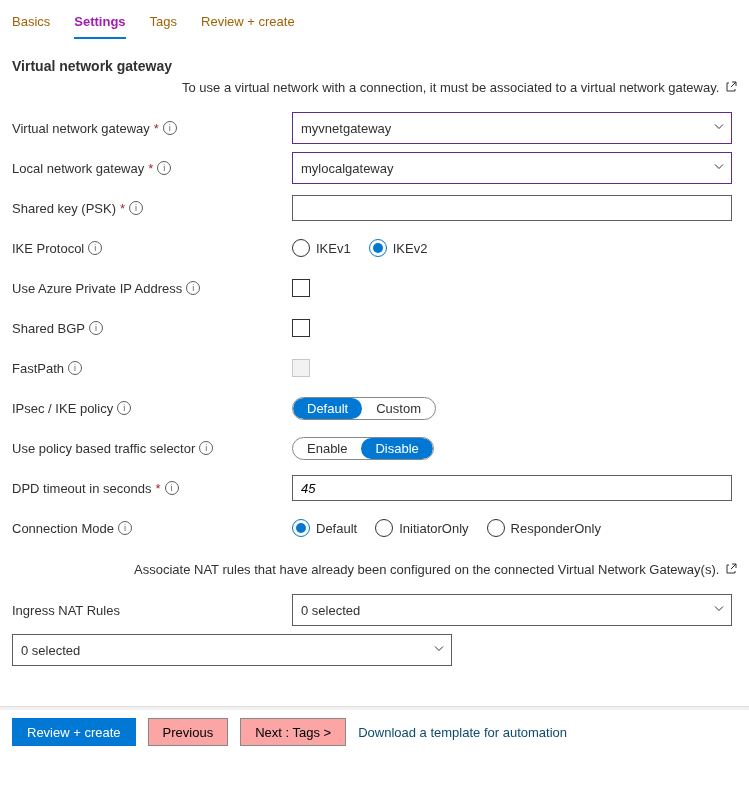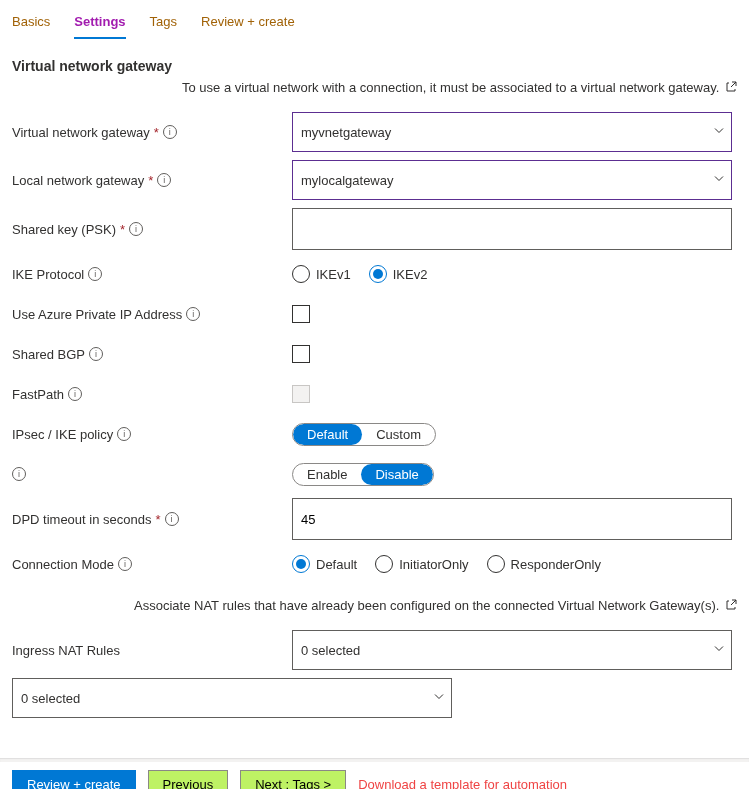"myvnetgateway" .select { height: 40px -> 32px }
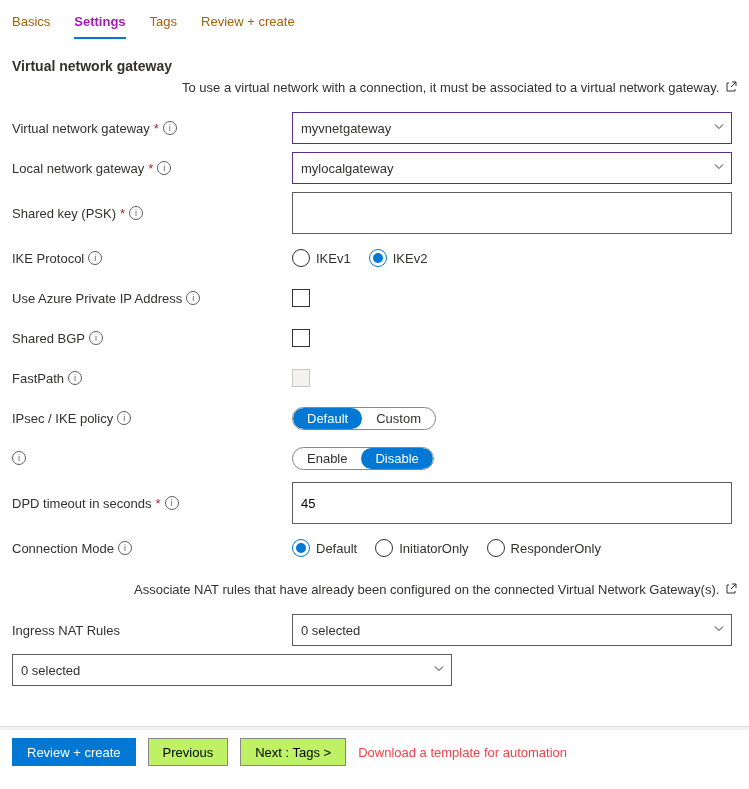"Use policy based traffic selector" span { html: none -> <span>Use policy based traffic selector</span> }
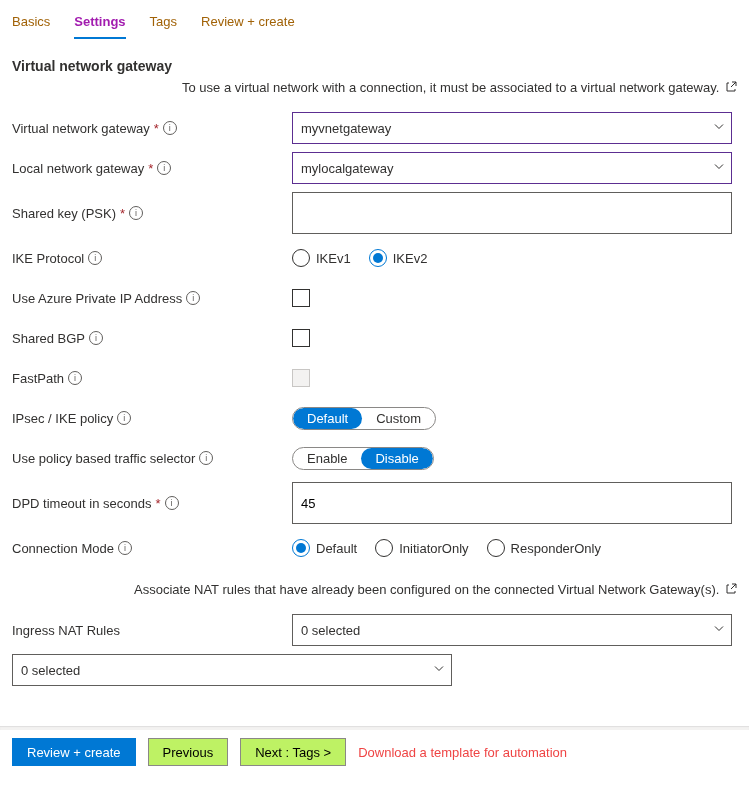"45" .text-input { font-style: none -> italic; padding: 20px 8px -> 0 8px }
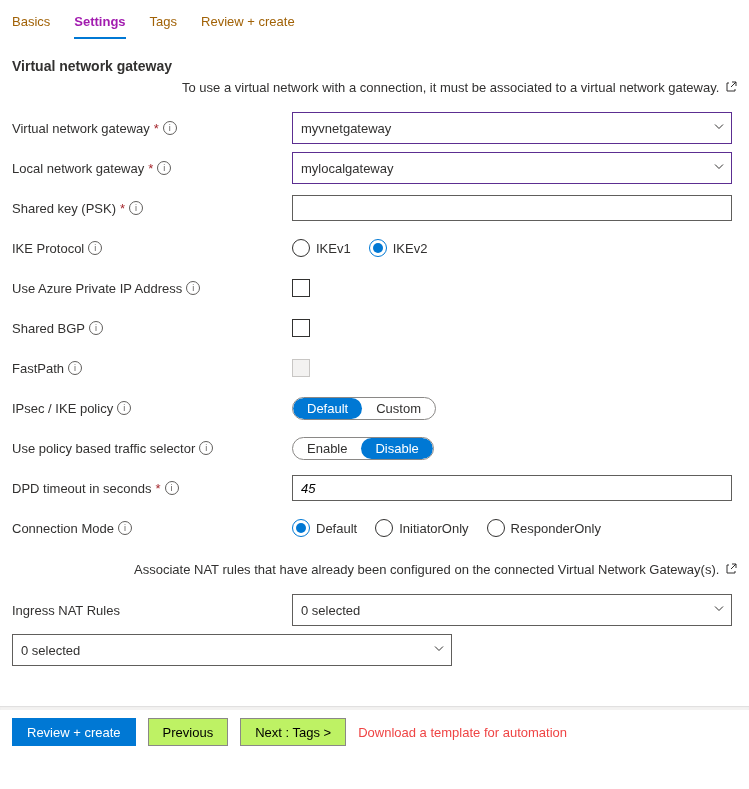"Previous" .btn { background: #bef264 -> #fca5a5 }
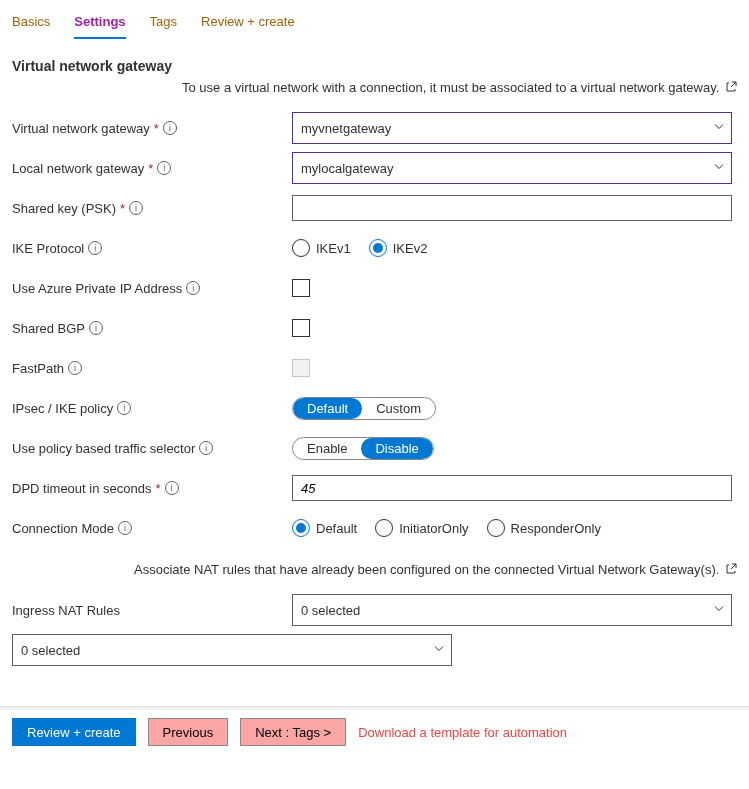"Download a template for automation" .link { color: #ef4444 -> #0c4a6e }
